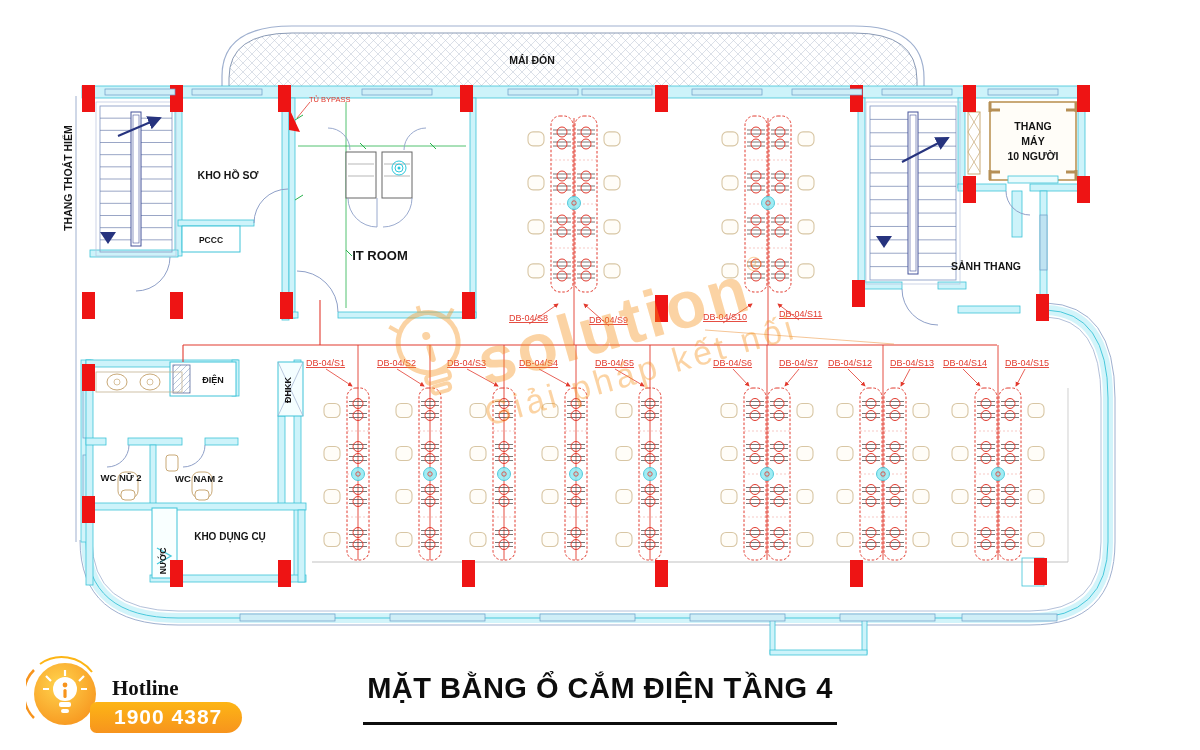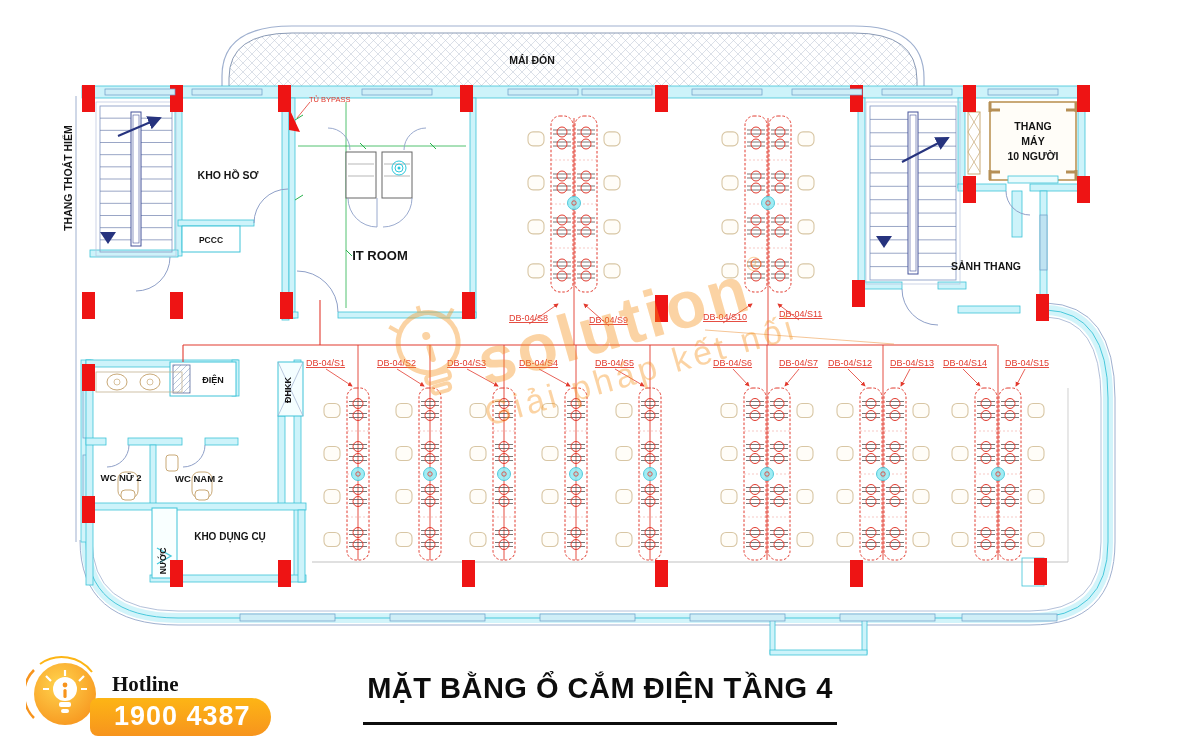"1900 4387" .hotline-pill { font-size: 27px -> 21px }
